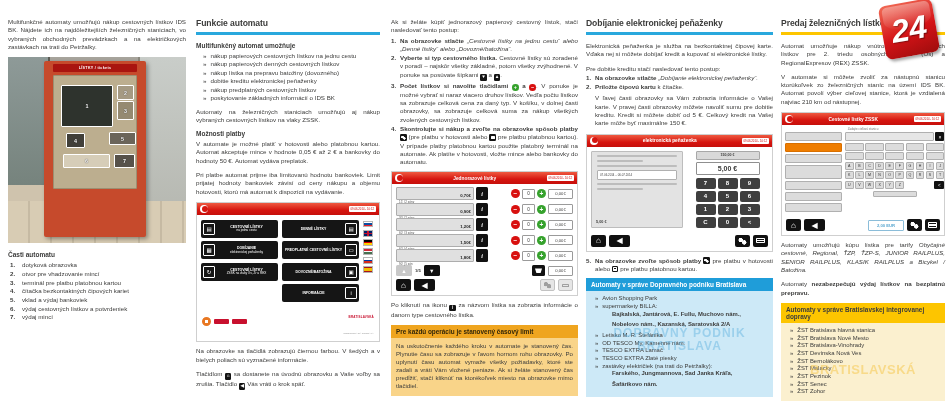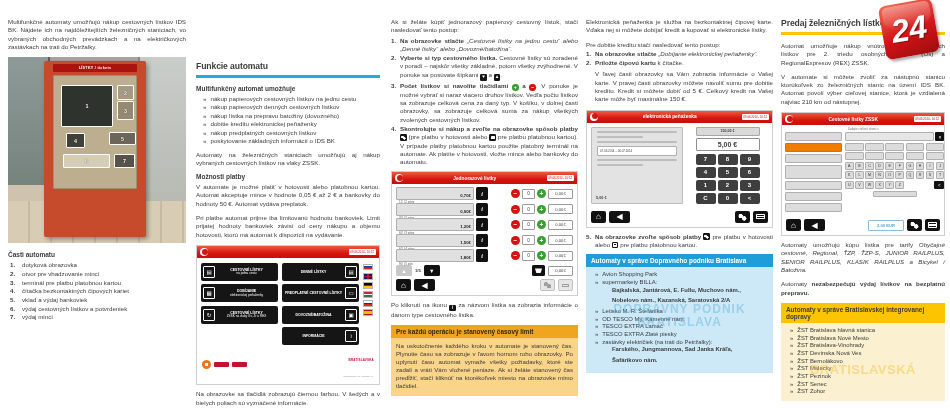"Funkcie automatu" .u-blue { margin-top: 43px -> none }
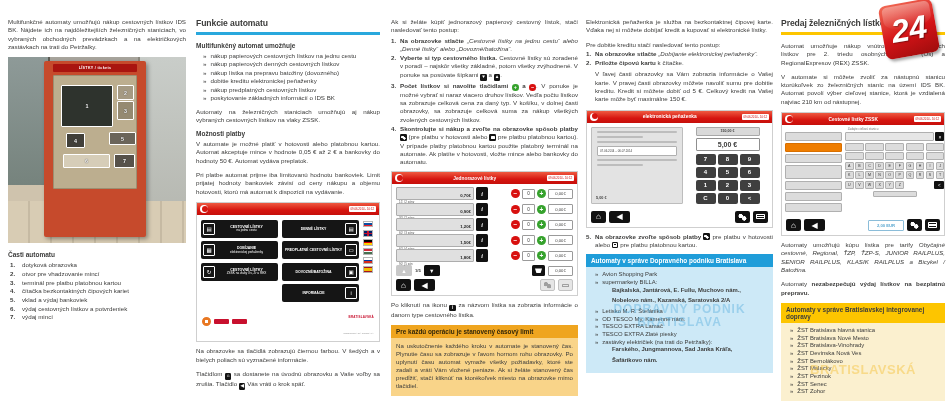"Dobíjanie elektronickej peňaženky" div.title { html: none -> <div>Dobíjanie elektronickej peňaženky</div> }
